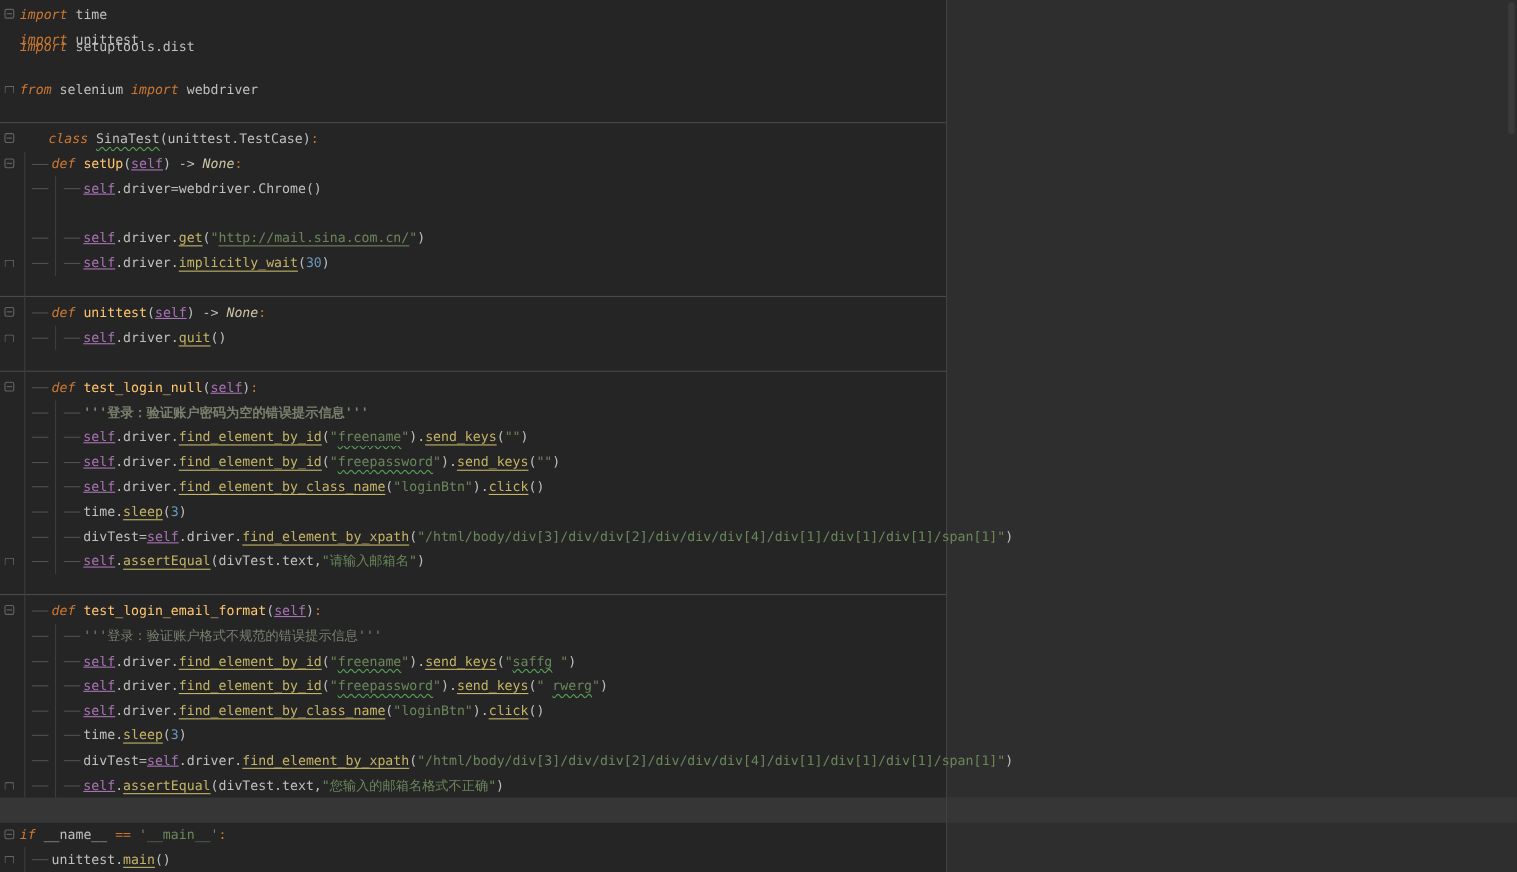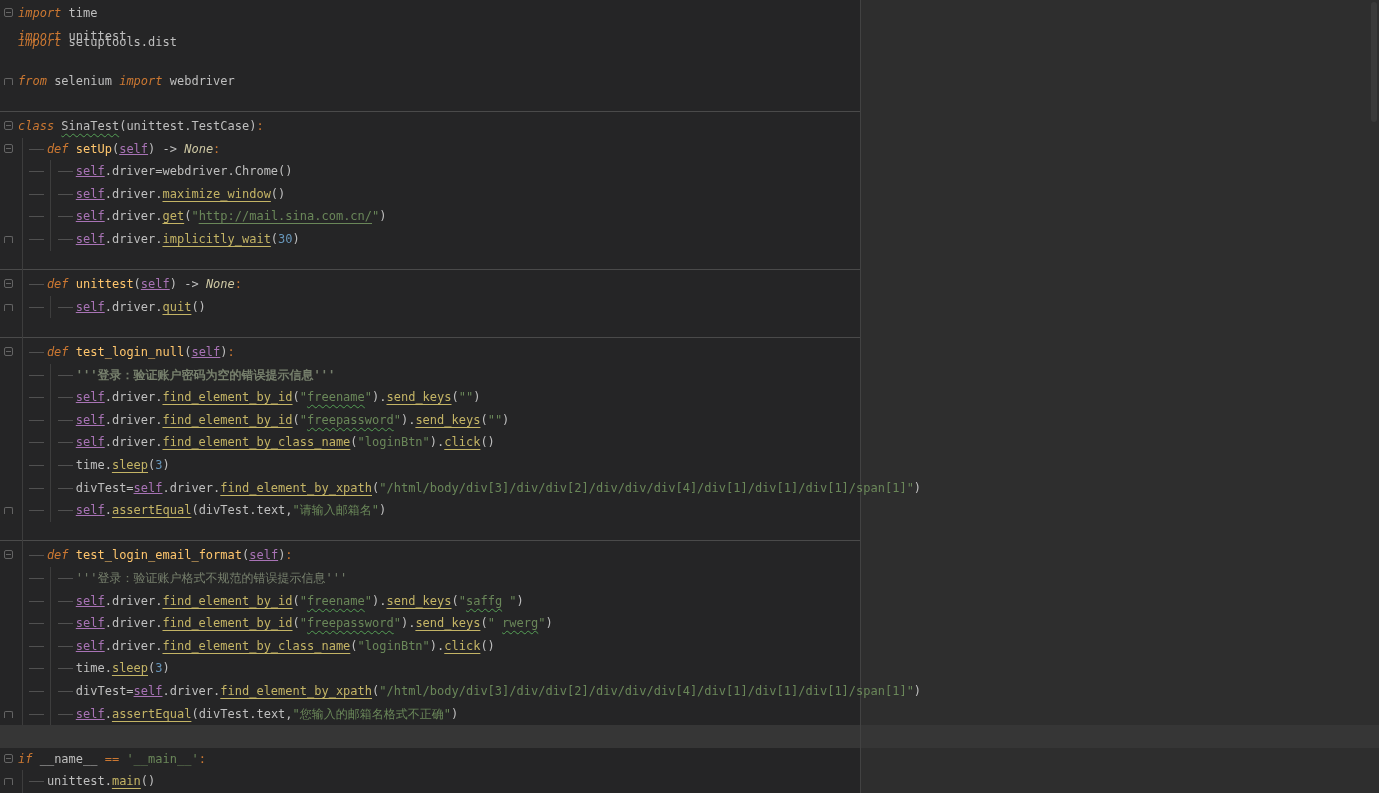"class SinaTest(unittest.TestCase):" div.line { margin-left: none -> 26px }
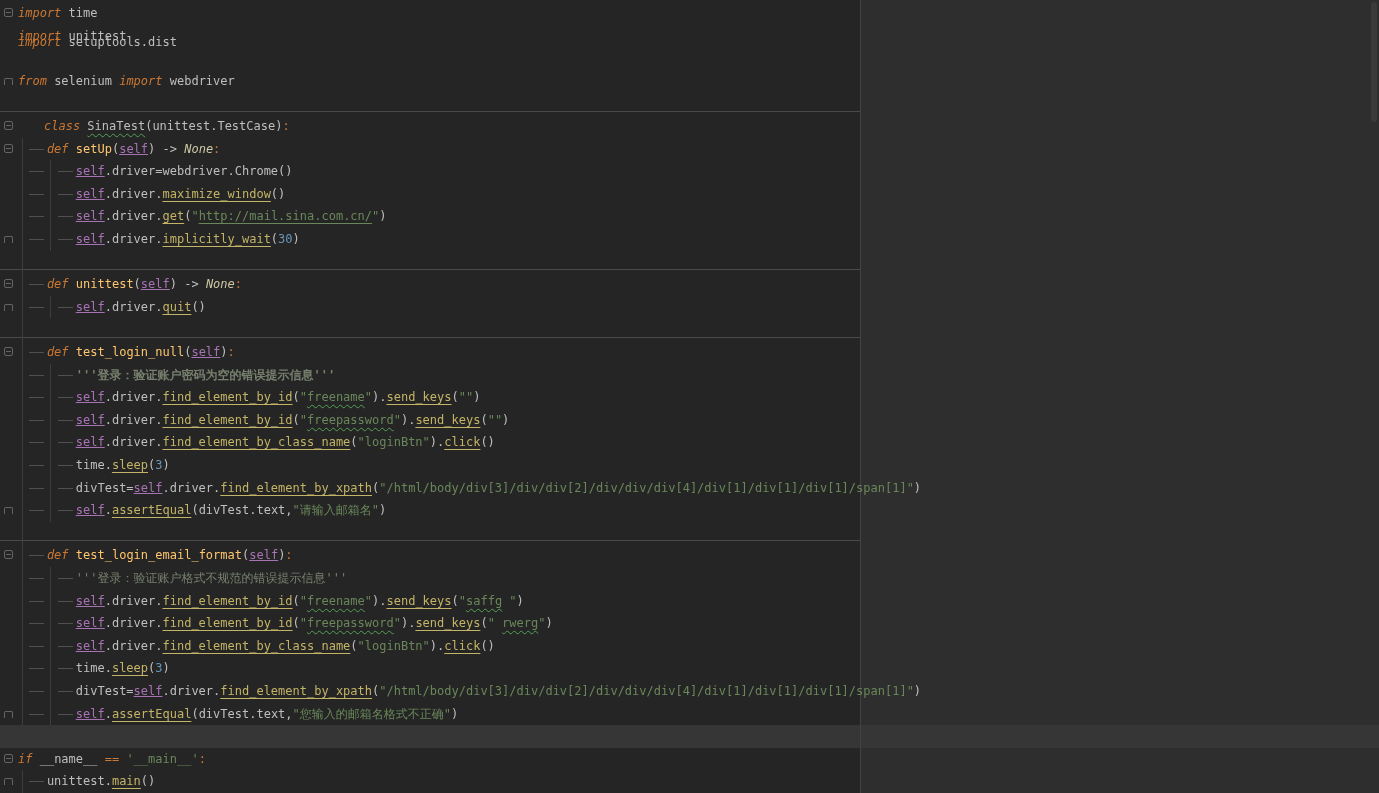"self.driver.maximize_window()" div.line { html: <div><span></span><span></span><span>self</span><span>.driver.</span><span>maximize_window</span><span>()</span></div> -> none }
